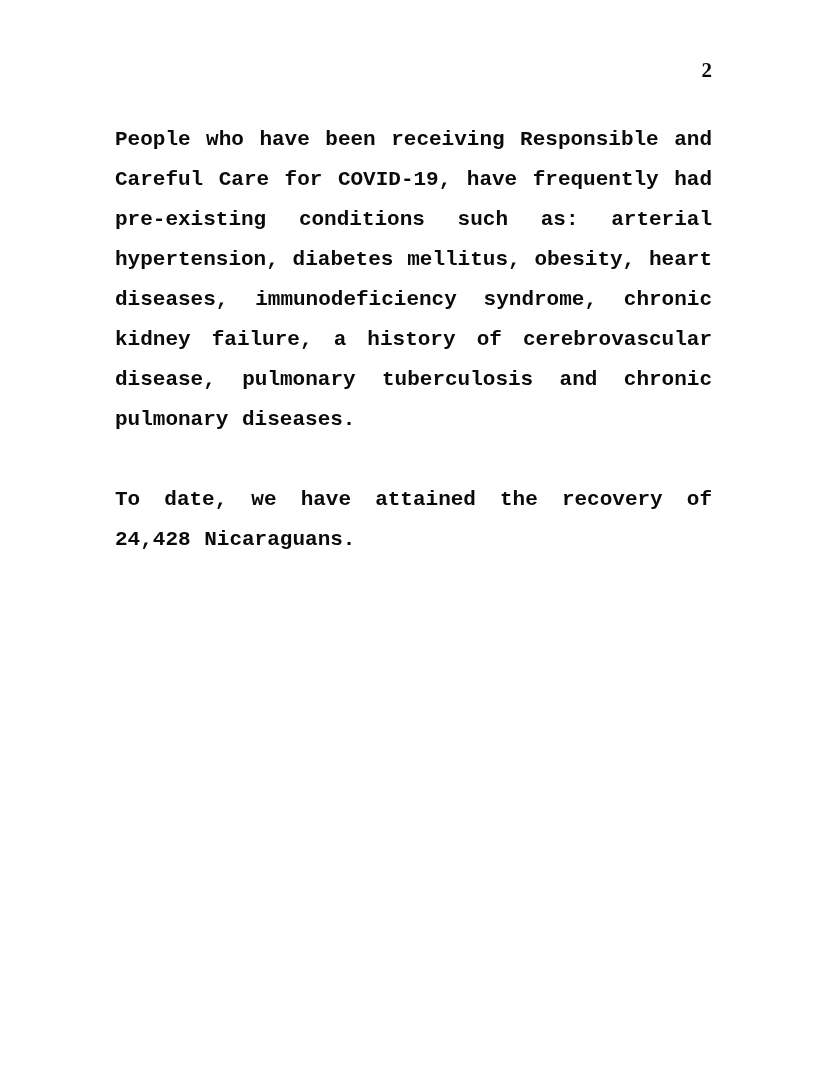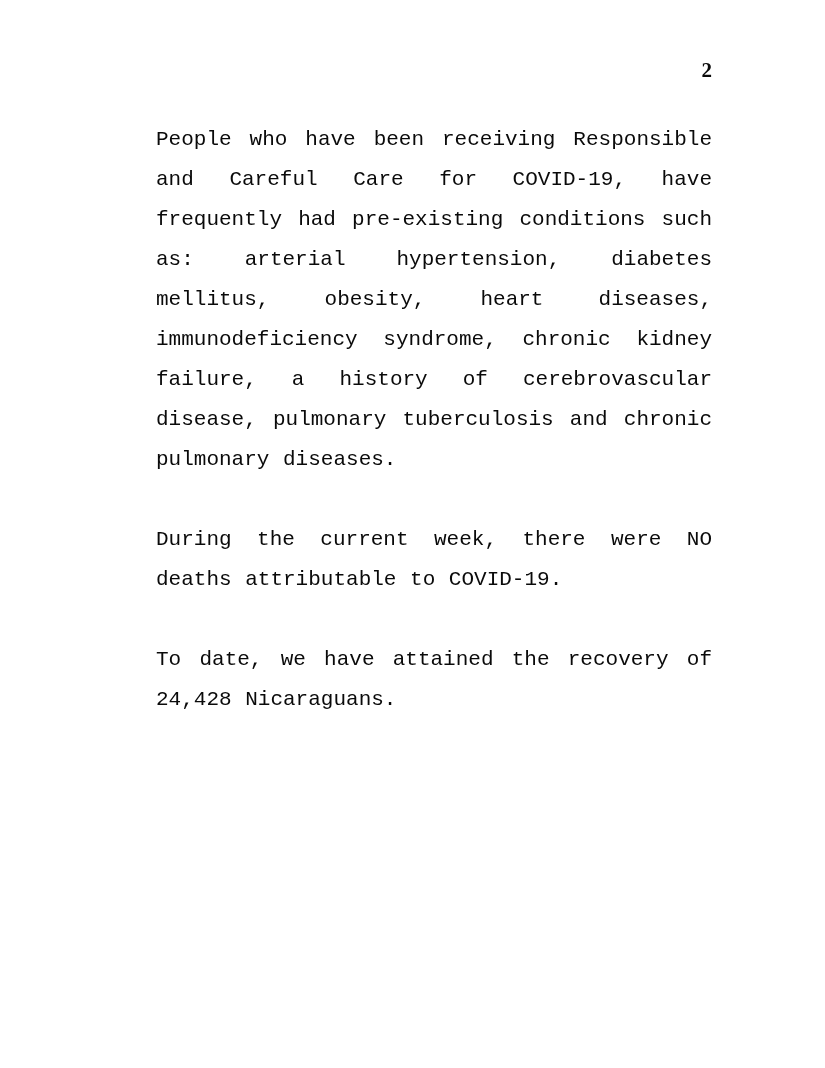"People who have been receiving" .body-text { font-weight: 400 -> 700; margin-left: 41px -> none }
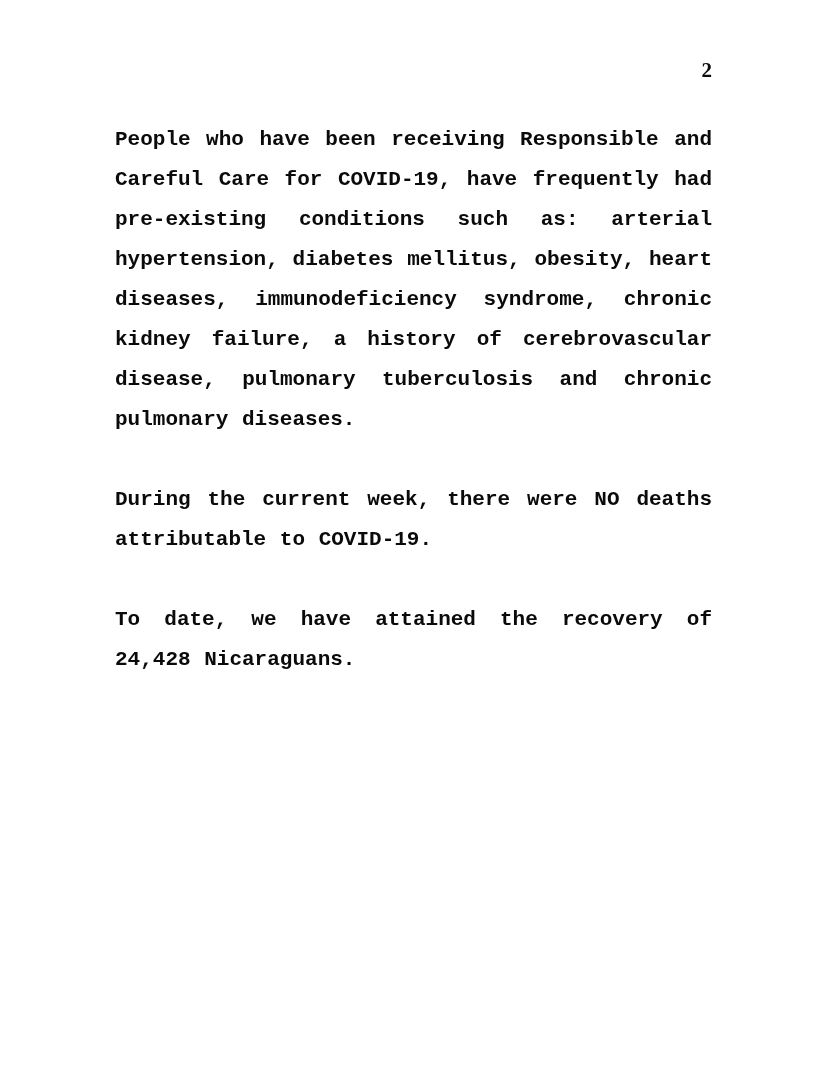"During the current week, there" p.para { html: <p>During the current week, there were NO deaths attributable to COVID-19.</p> -> none }
